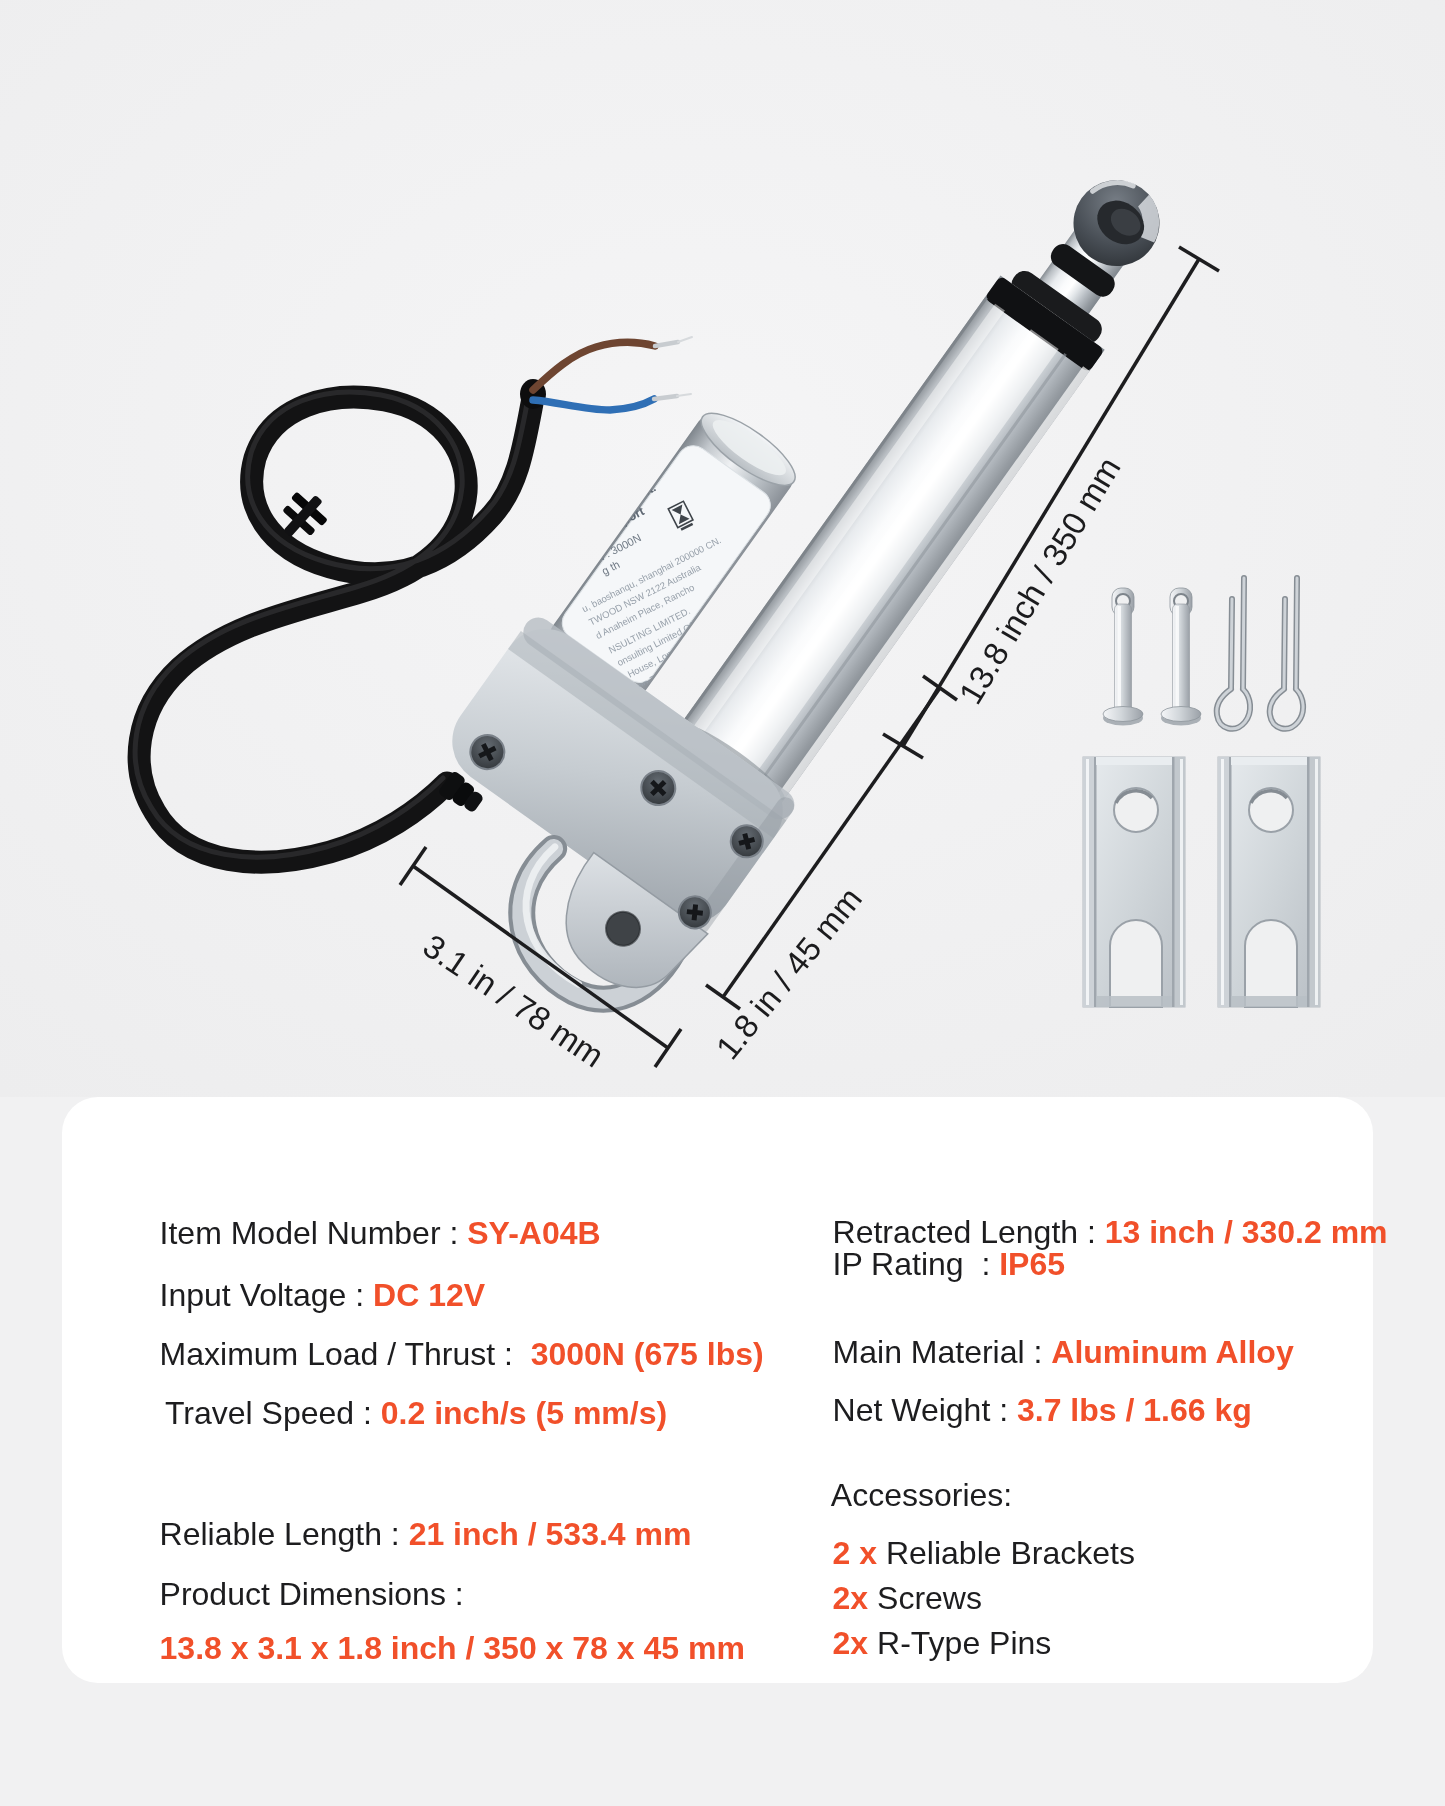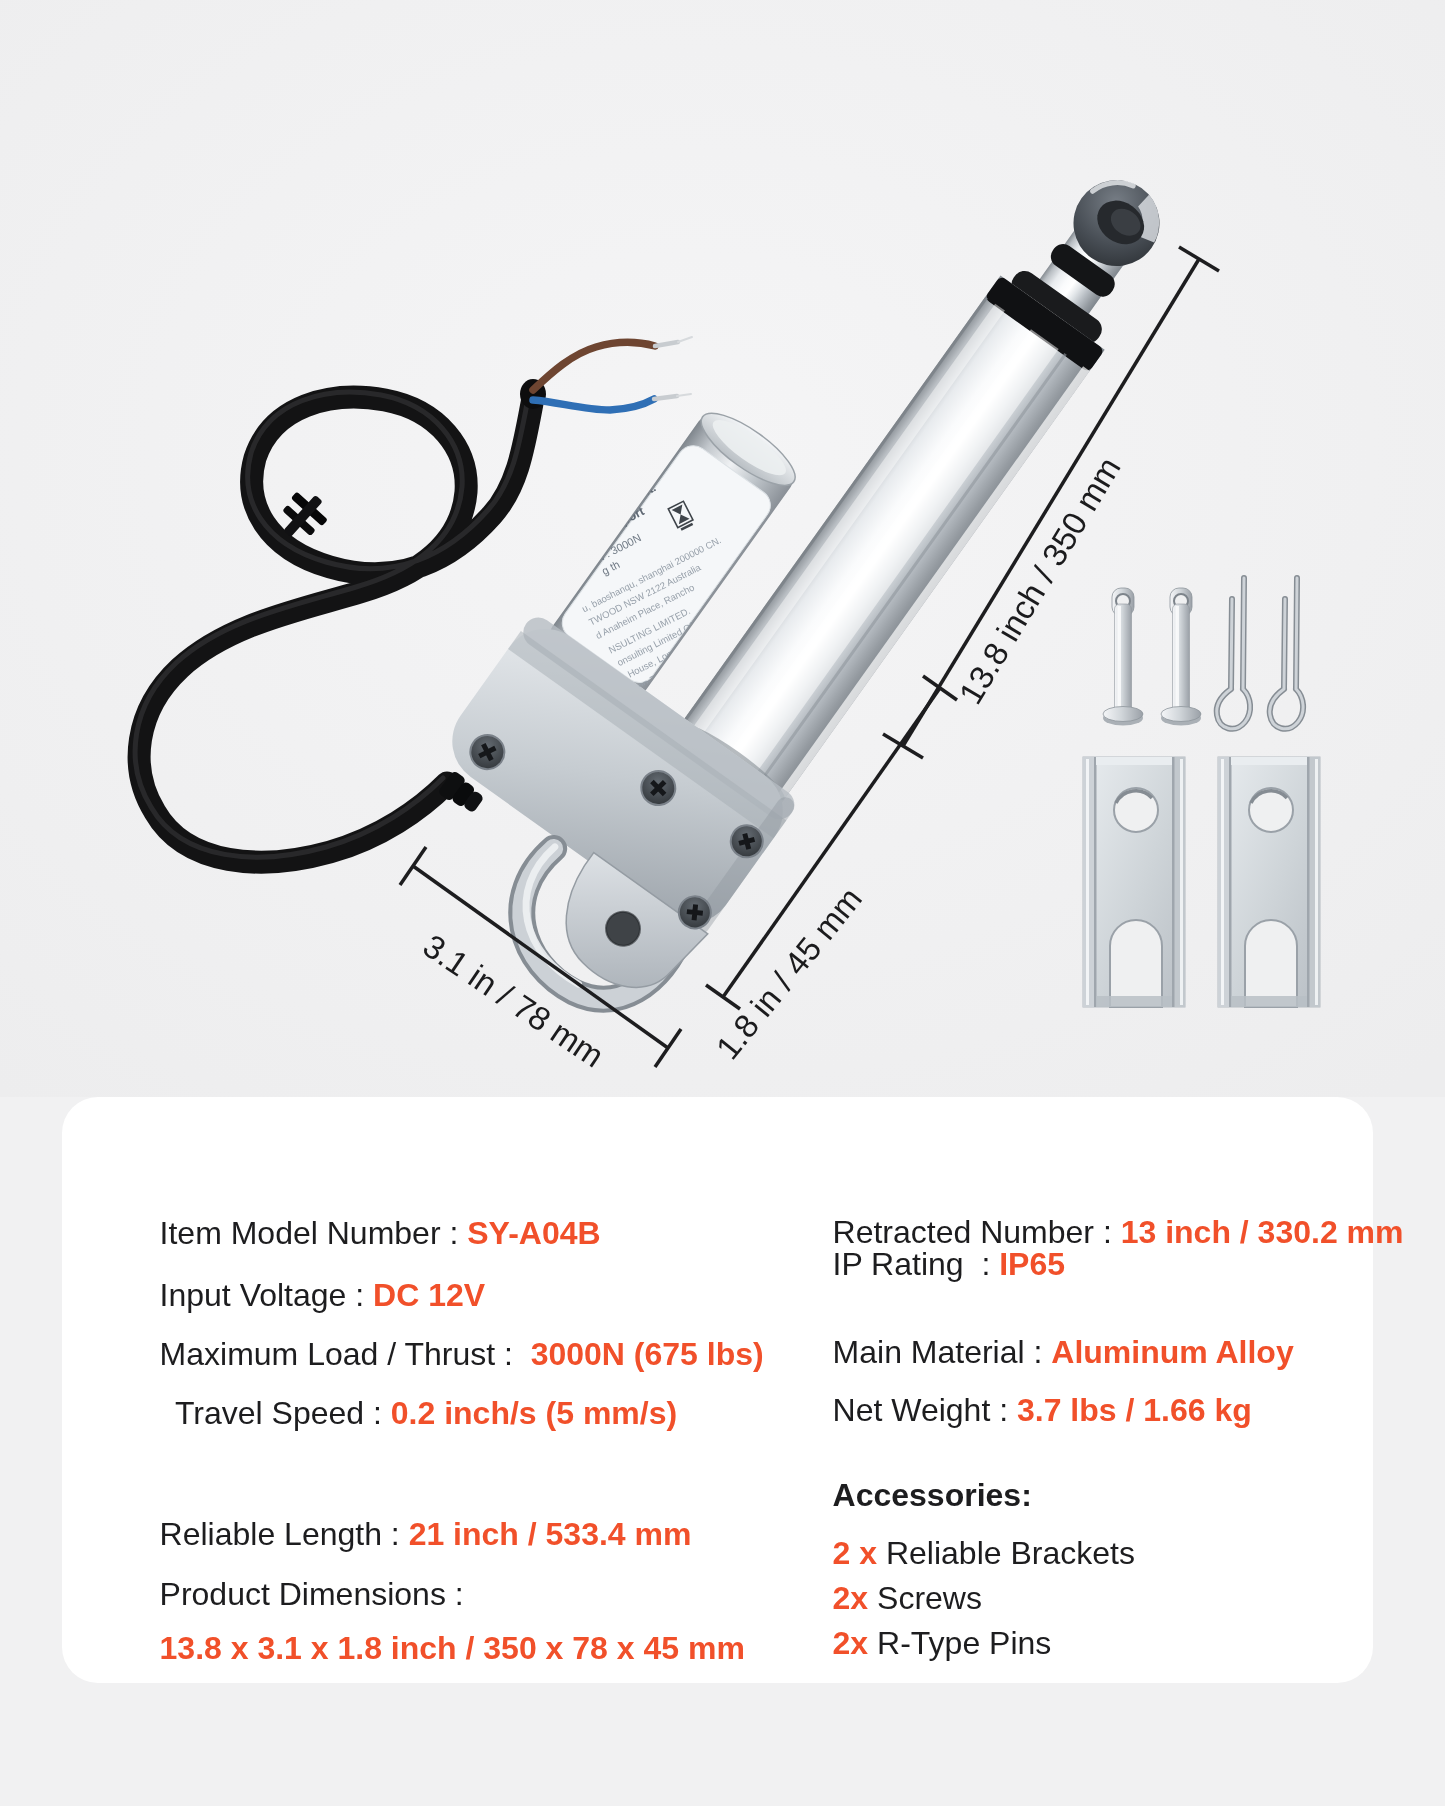"Retracted Number :" span.lbl { text: Number -> Length }
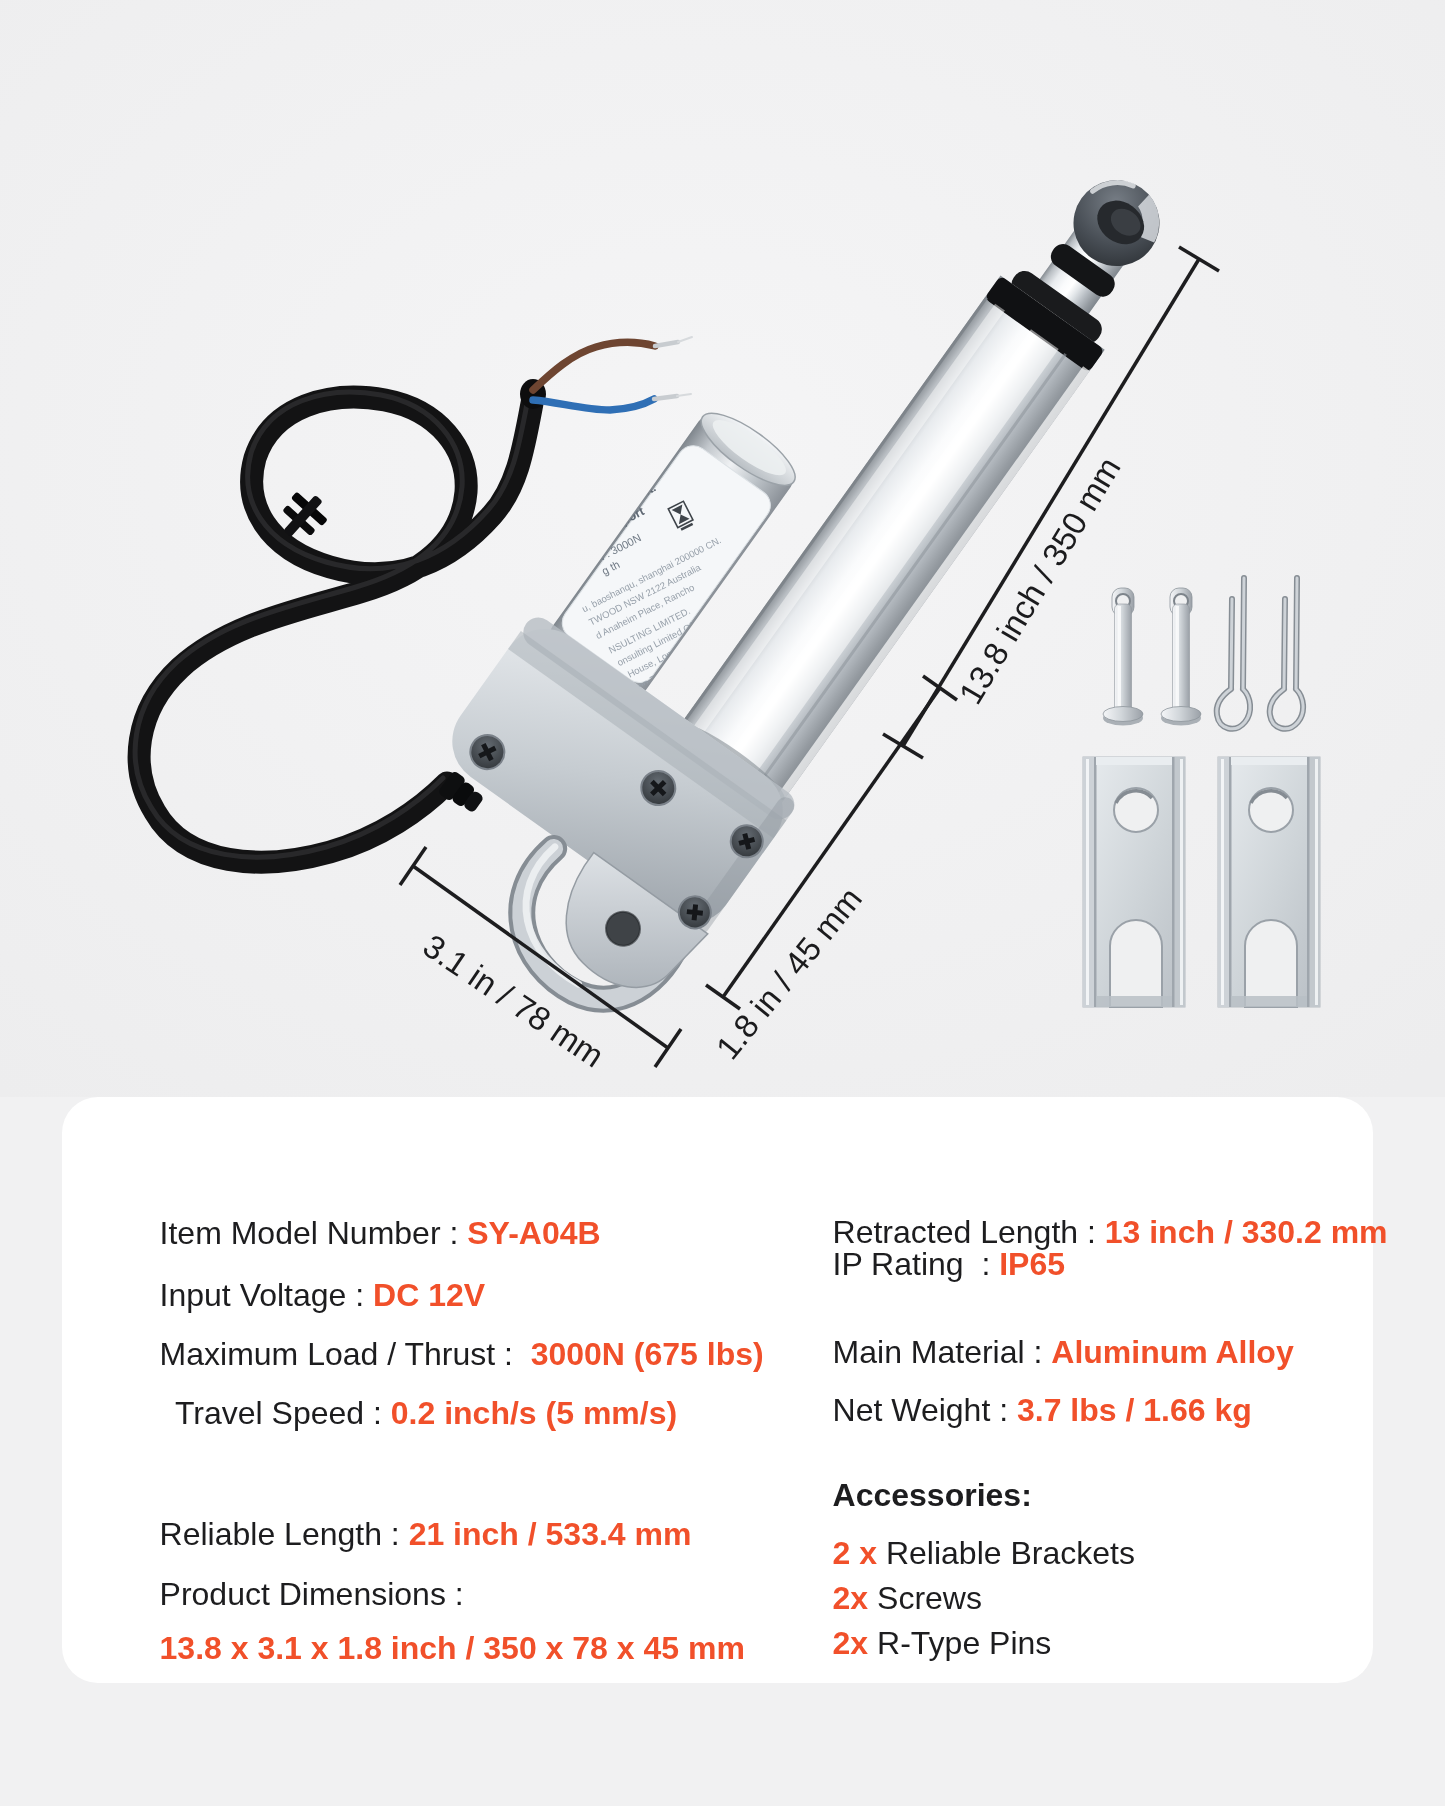"Travel Speed : 0.2 inch/s" div.spec-row { left: 140px -> 130px }
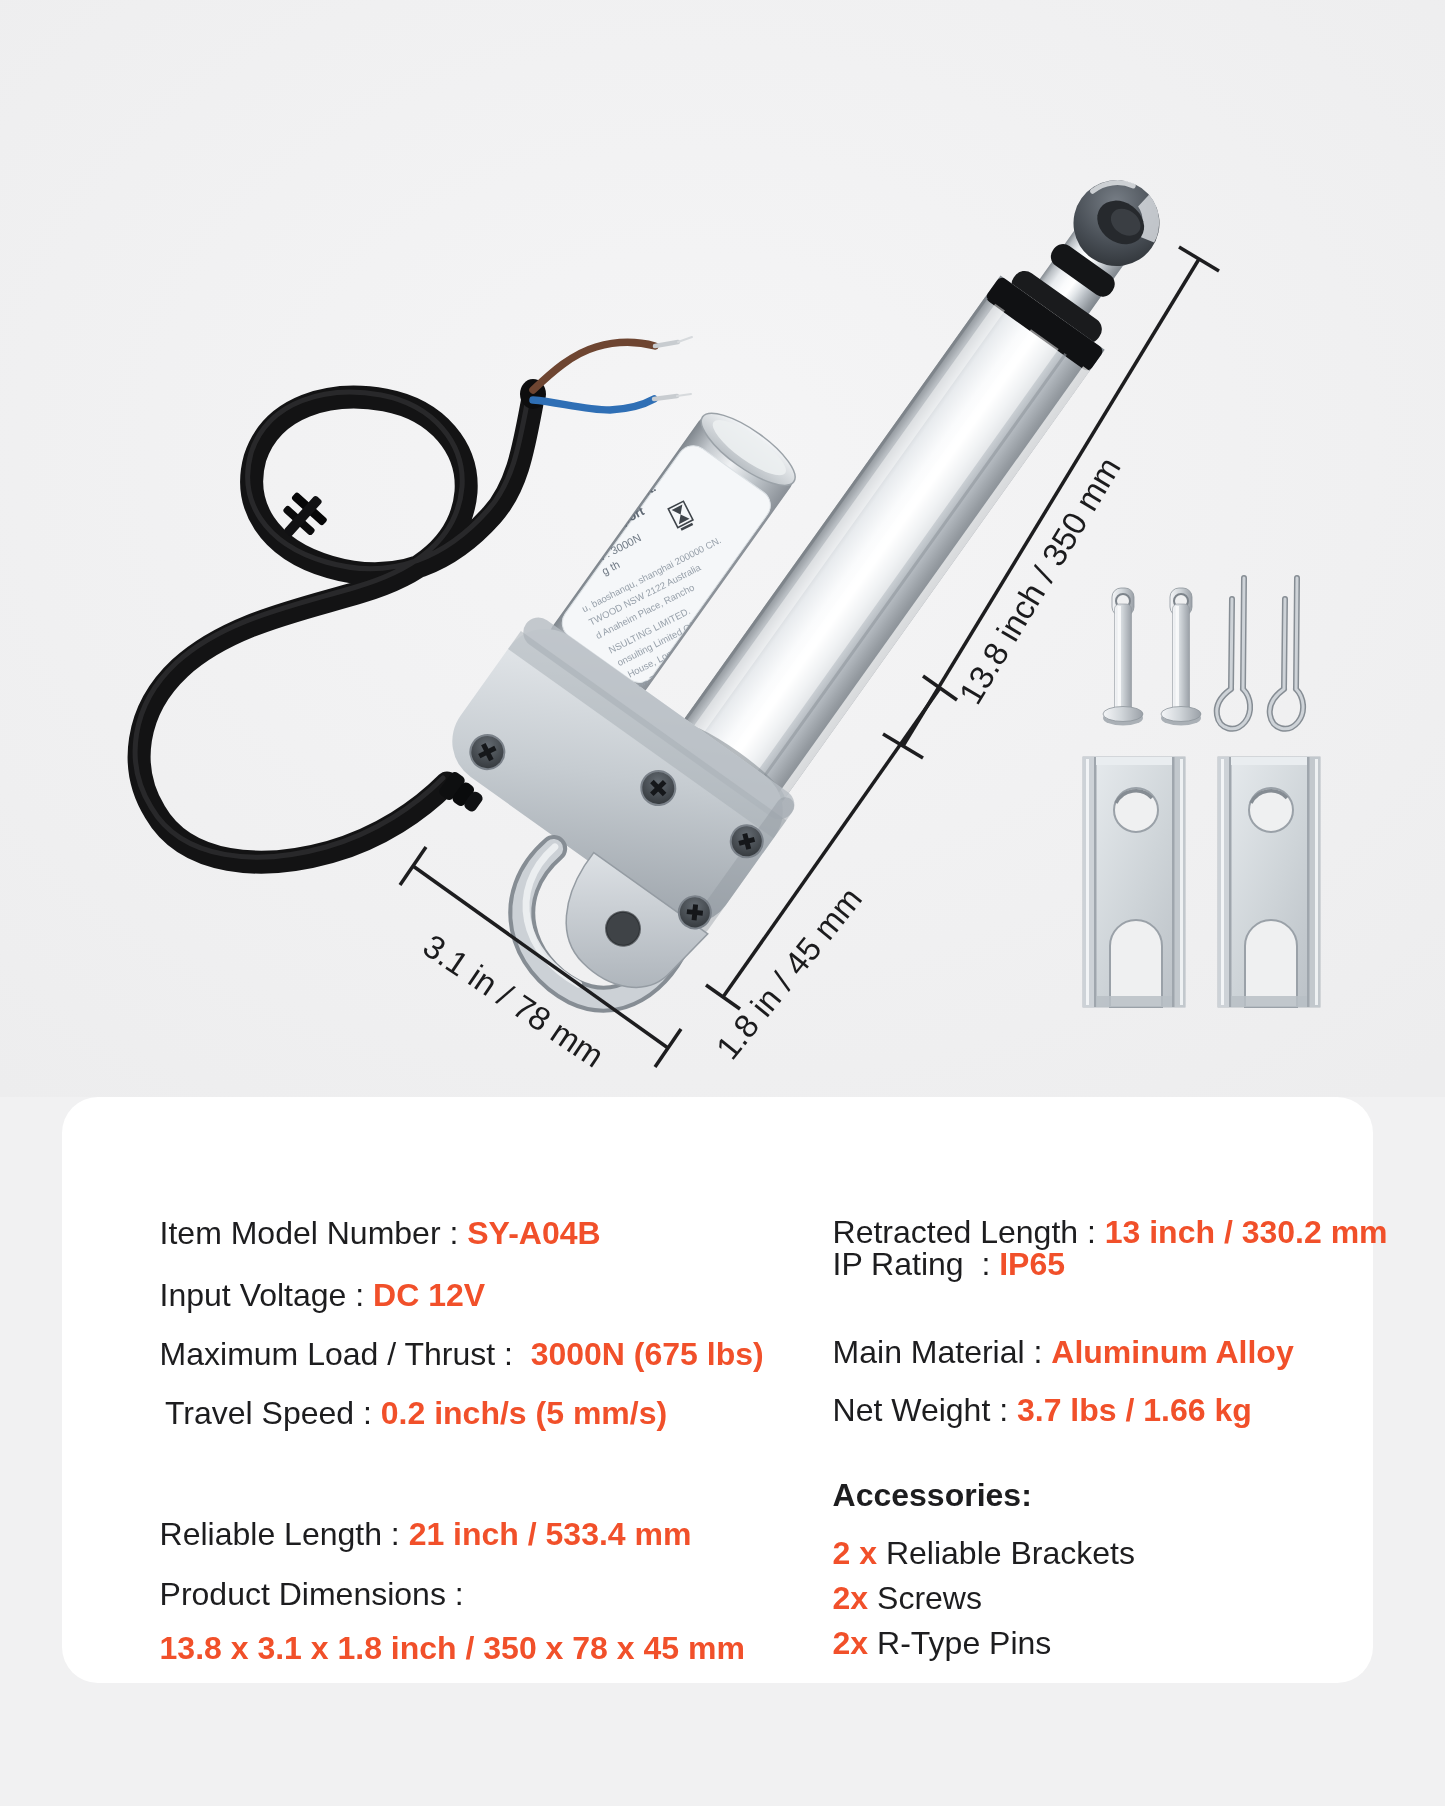"Accessories:" .acc-title { font-weight: 700 -> 400 }
